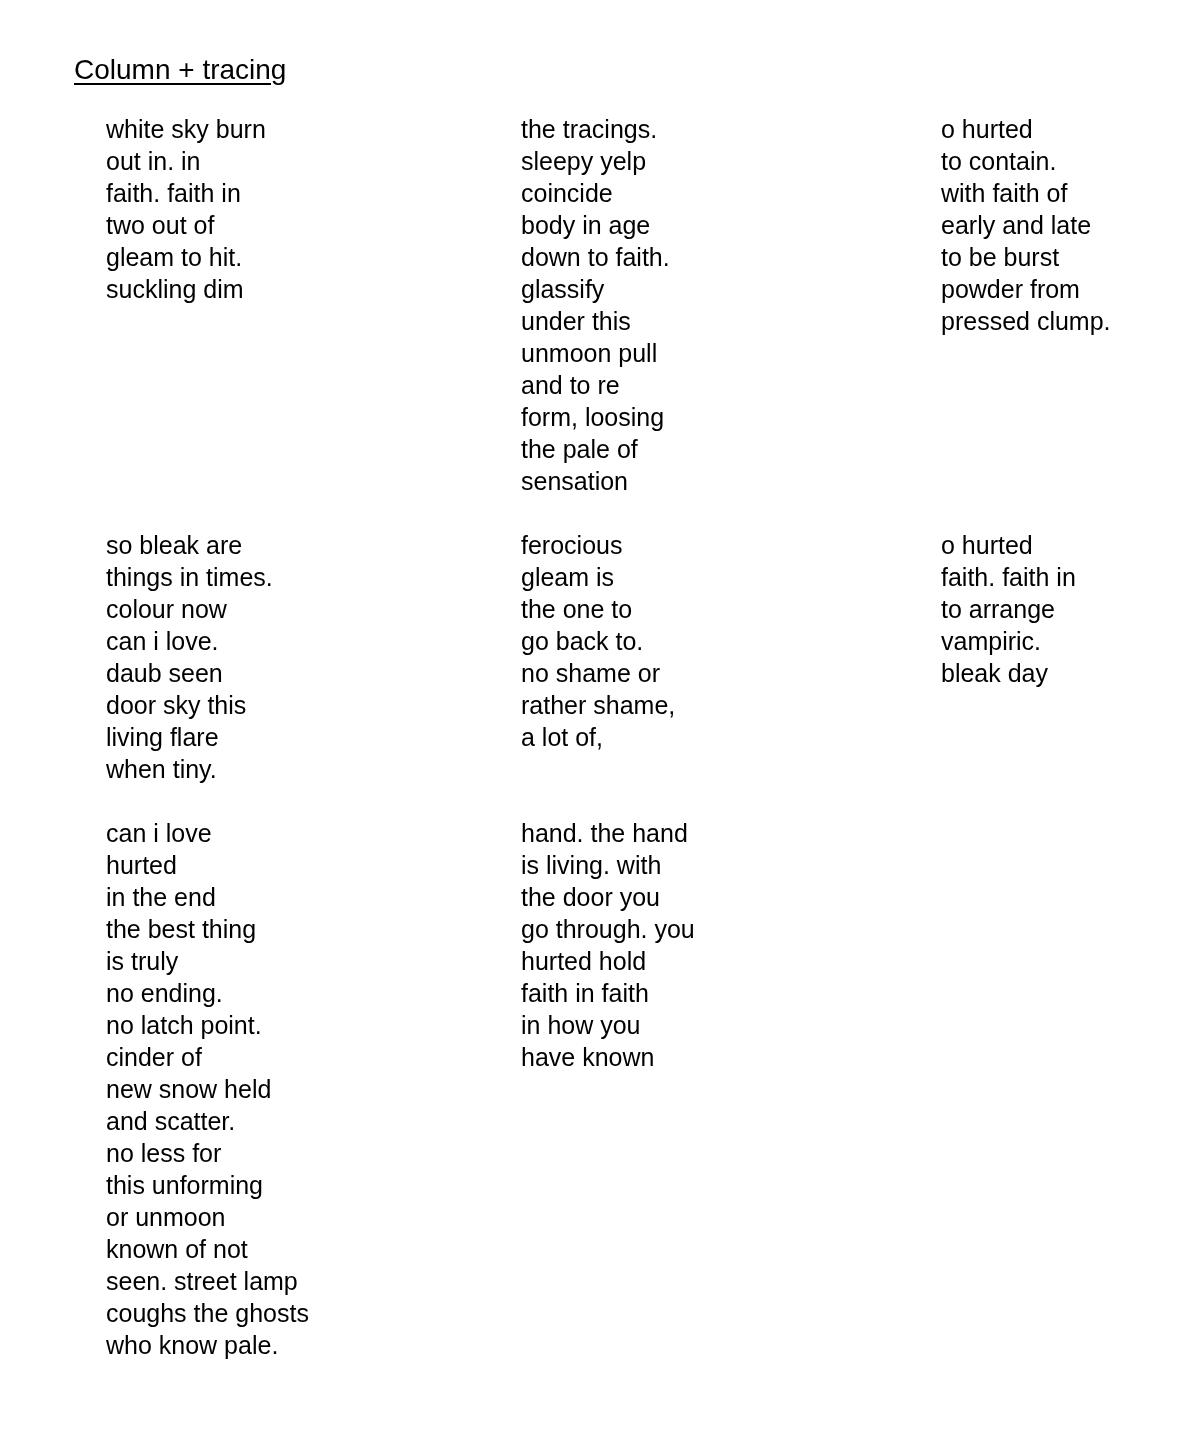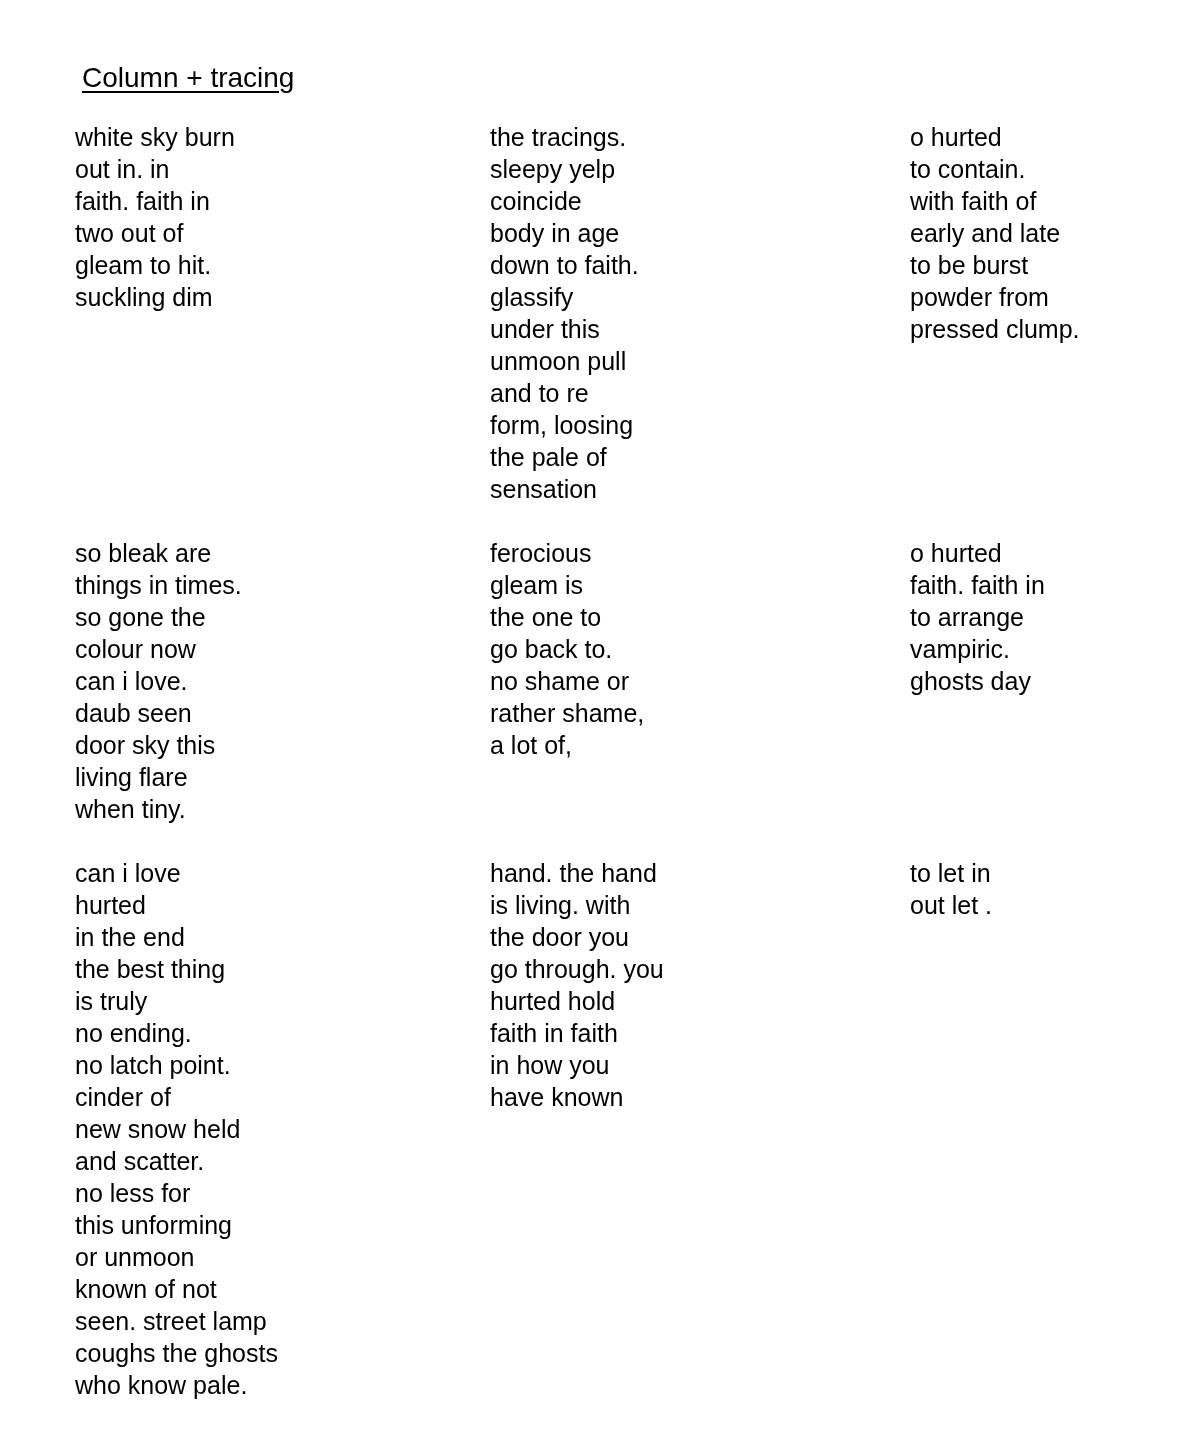"Column + tracing" .title { margin: 8px -> 0 }
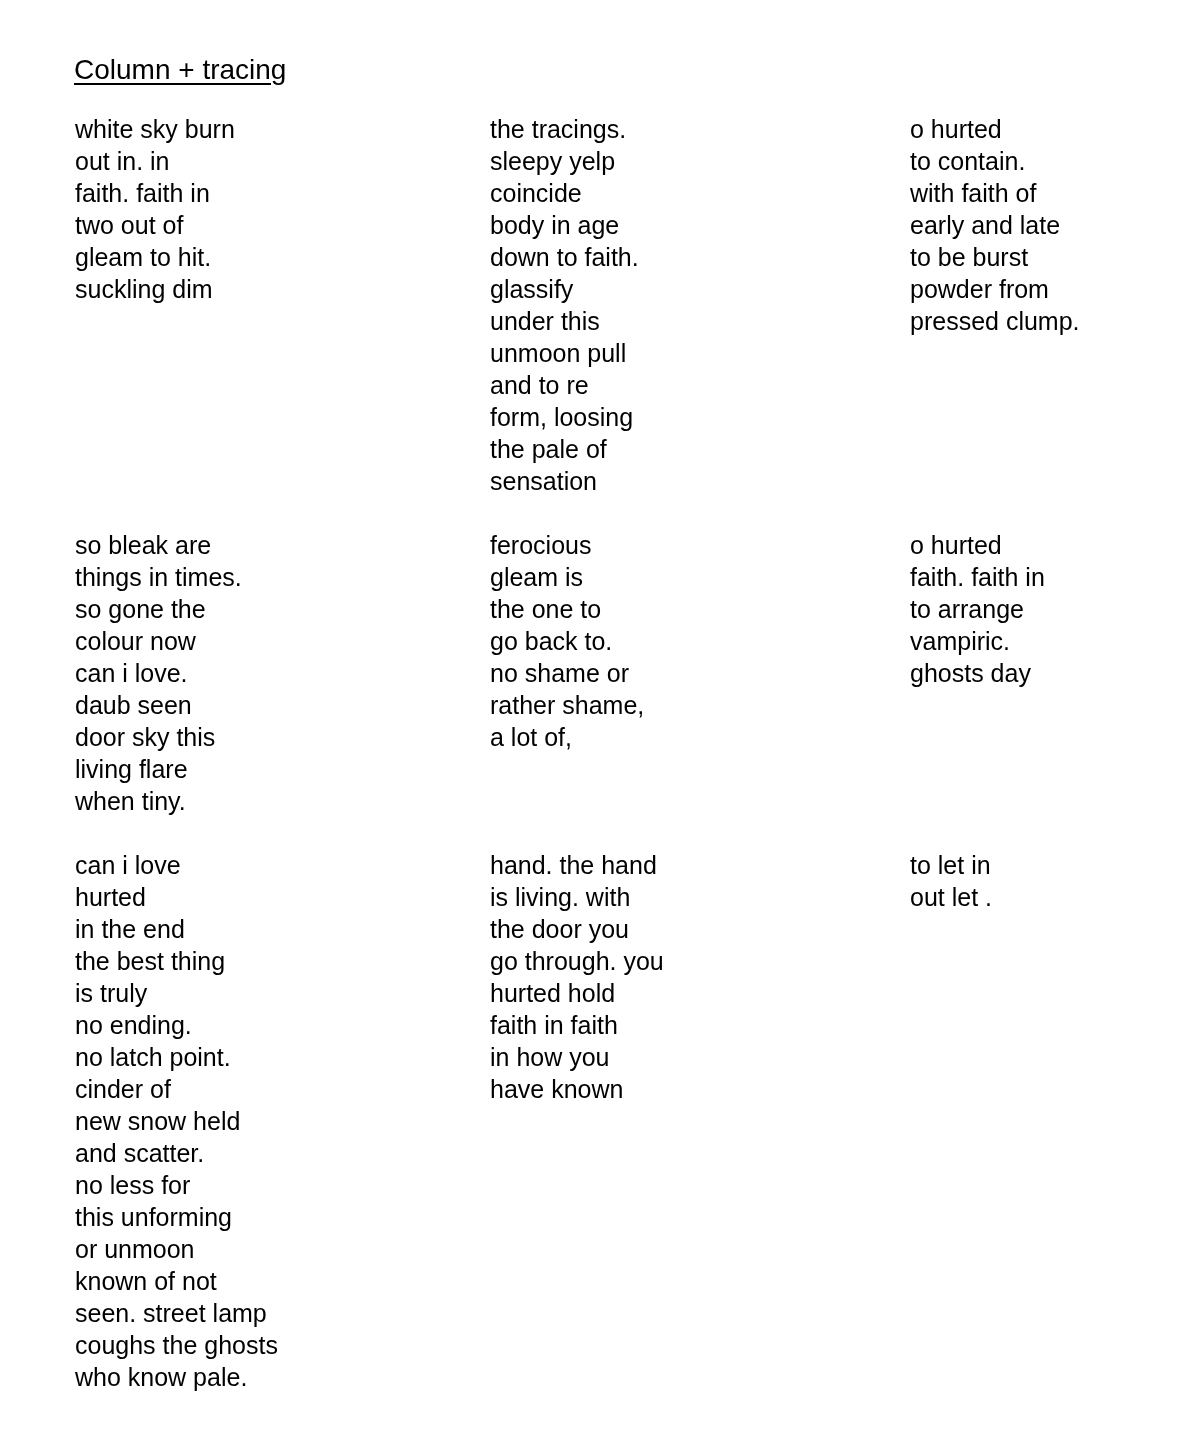"white sky burn" .grid { margin-left: 1px -> 32px }
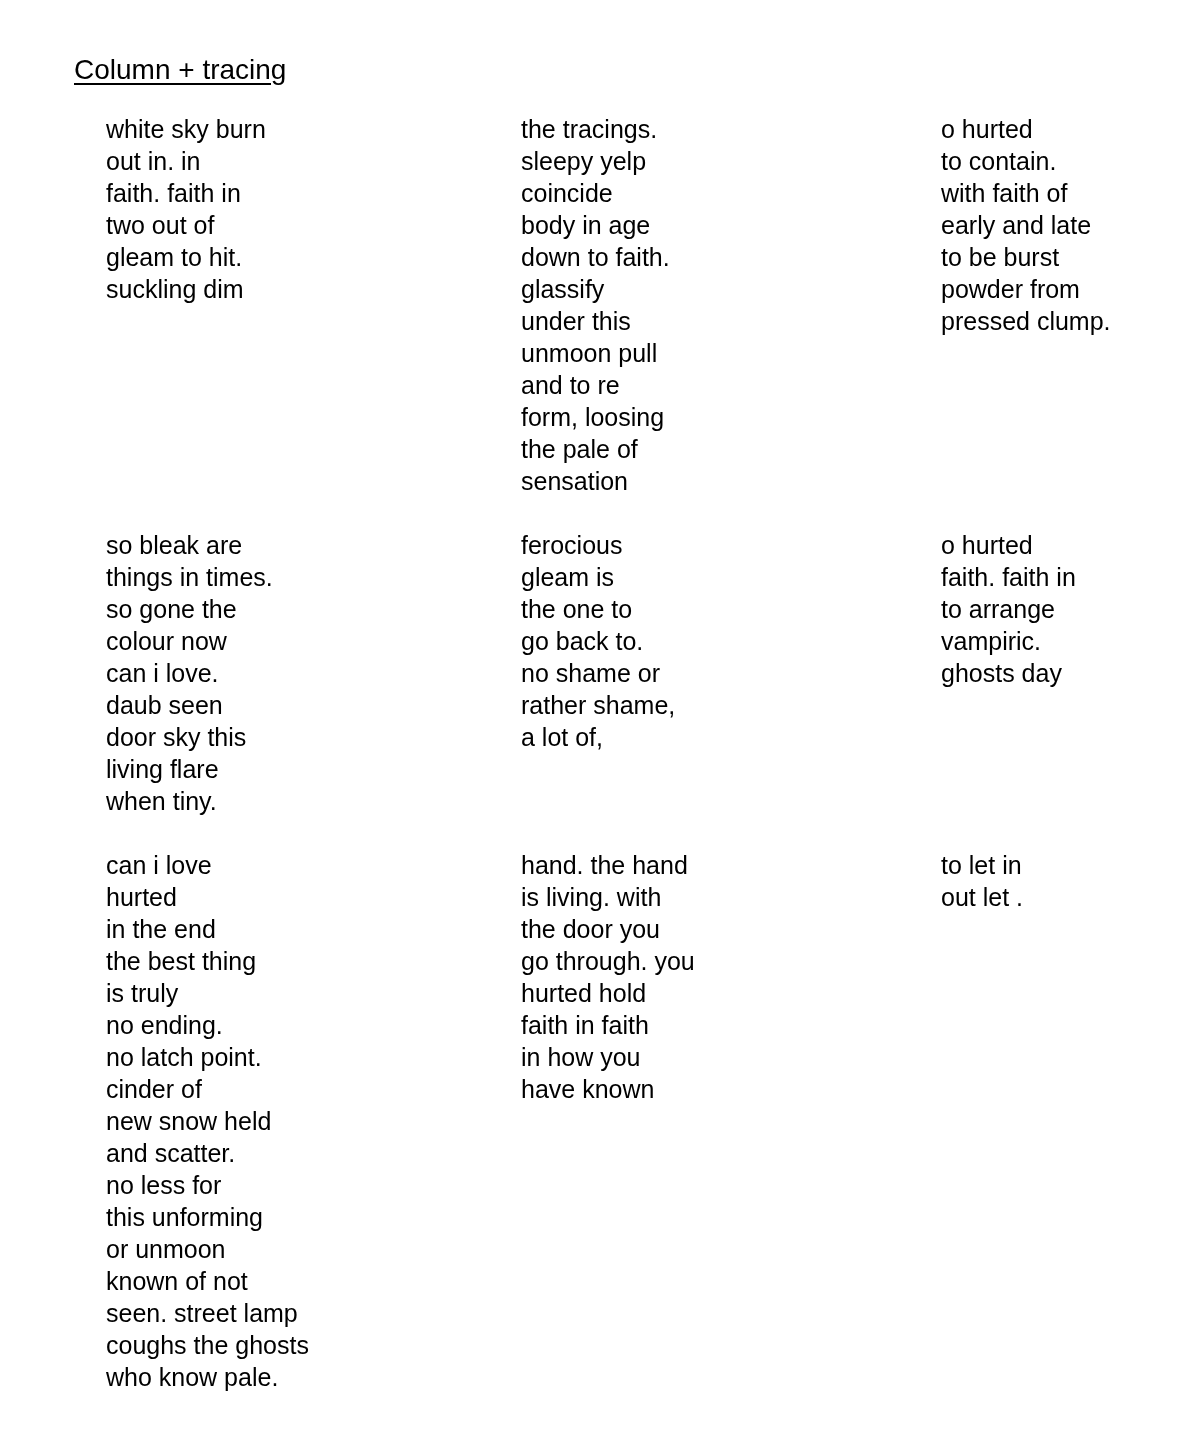"so gone the" div.line { html: <div>so gone the</div> -> none }
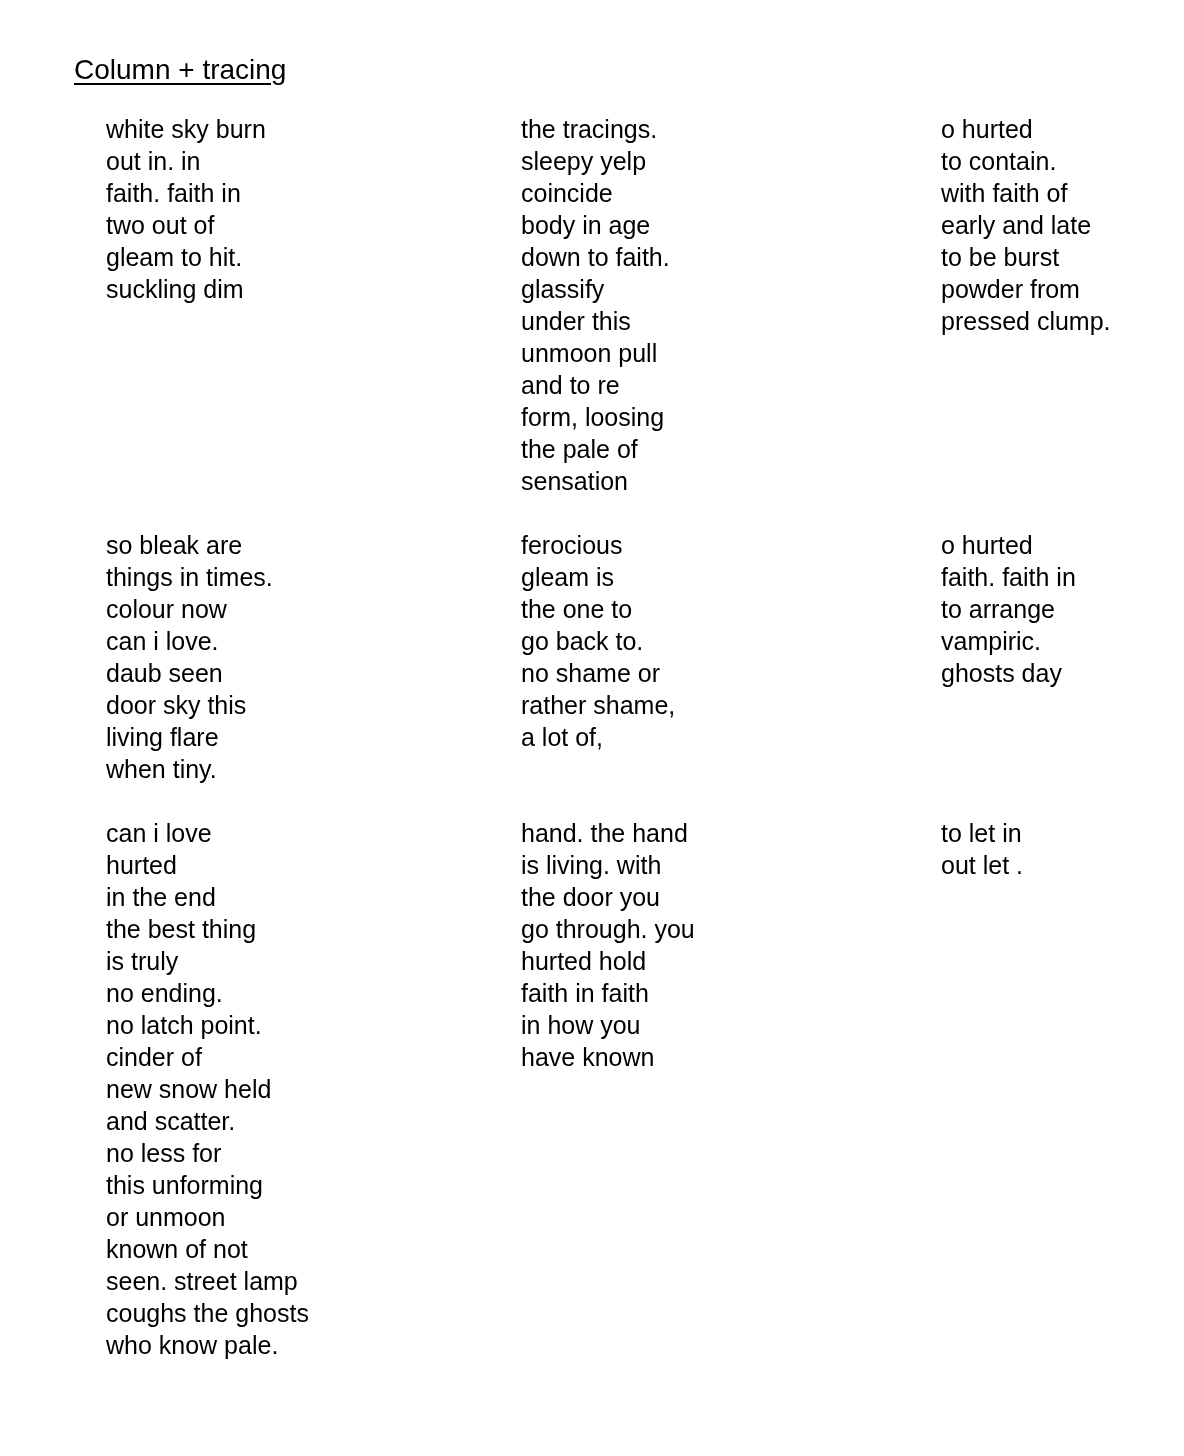"ghosts day" div.line { text: ghosts -> bleak }
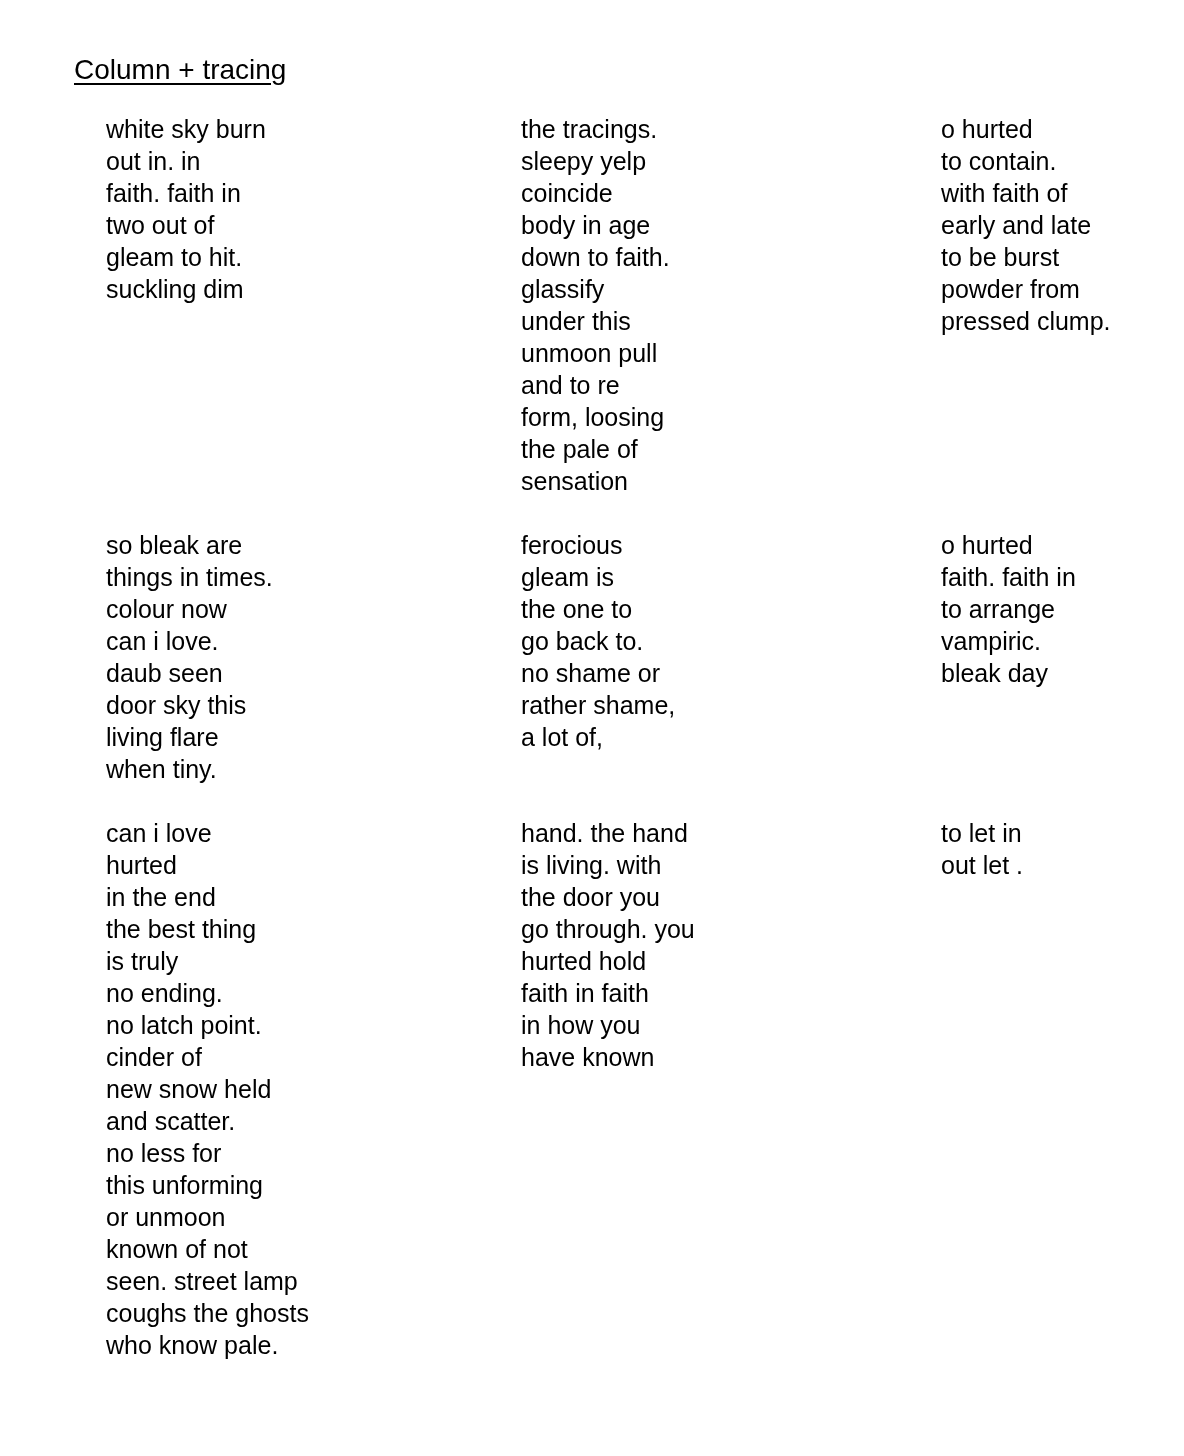"to let in" div.stanza { html: <div><div>to let in</div><div>out let .</div></div> -> none }
